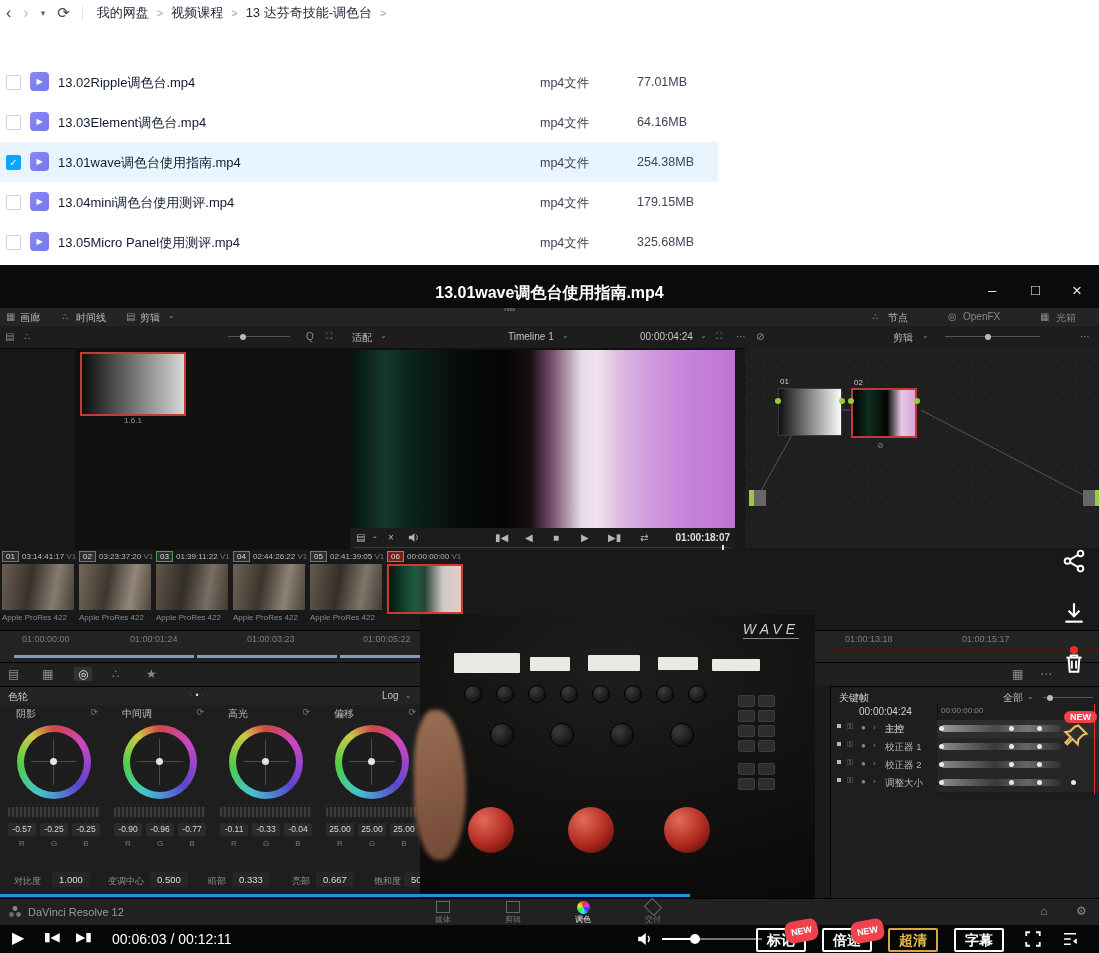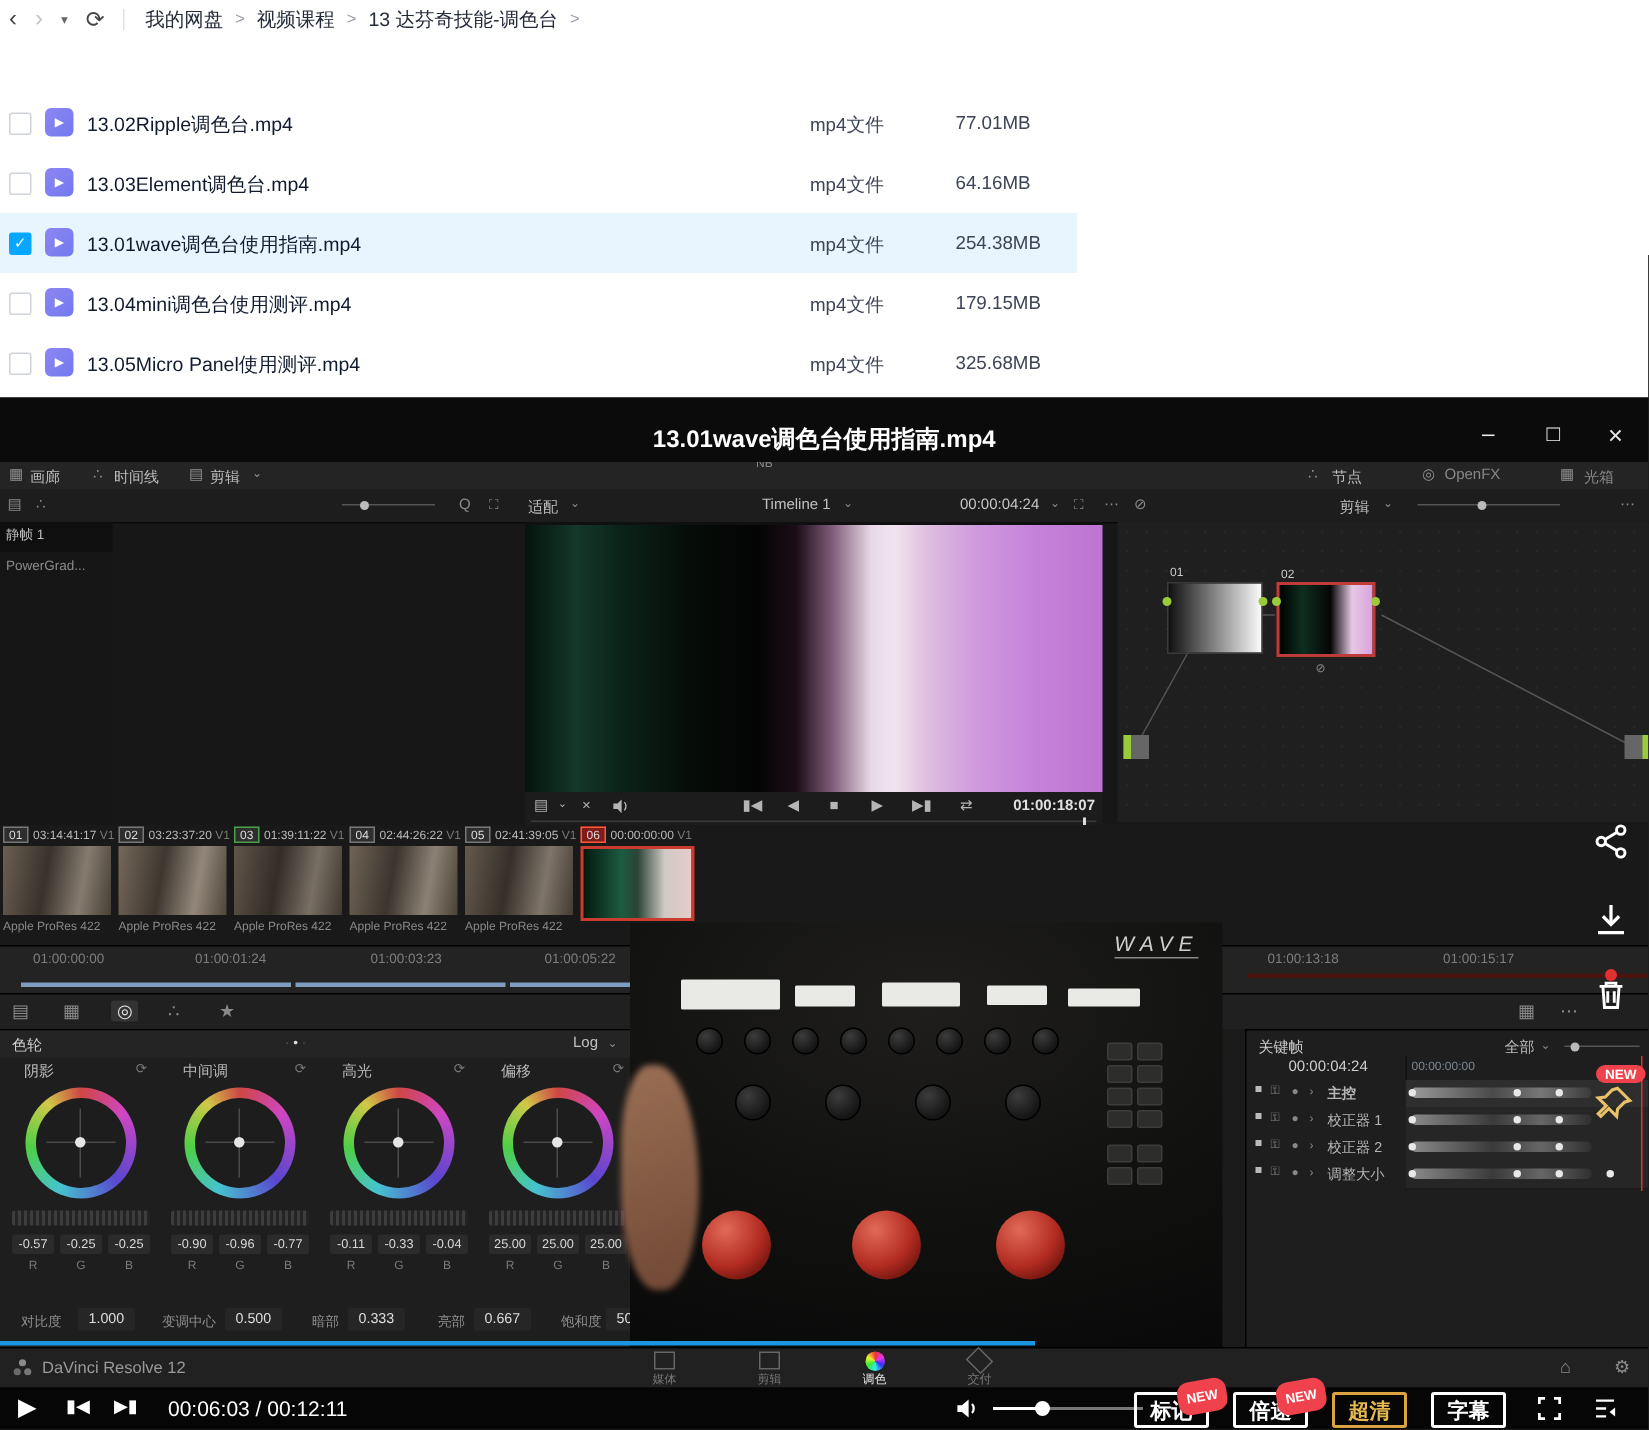"静帧 1" div.abs { html: <div> <div>静帧 1</div> <div>PowerGrad...</div> </div> -> none }
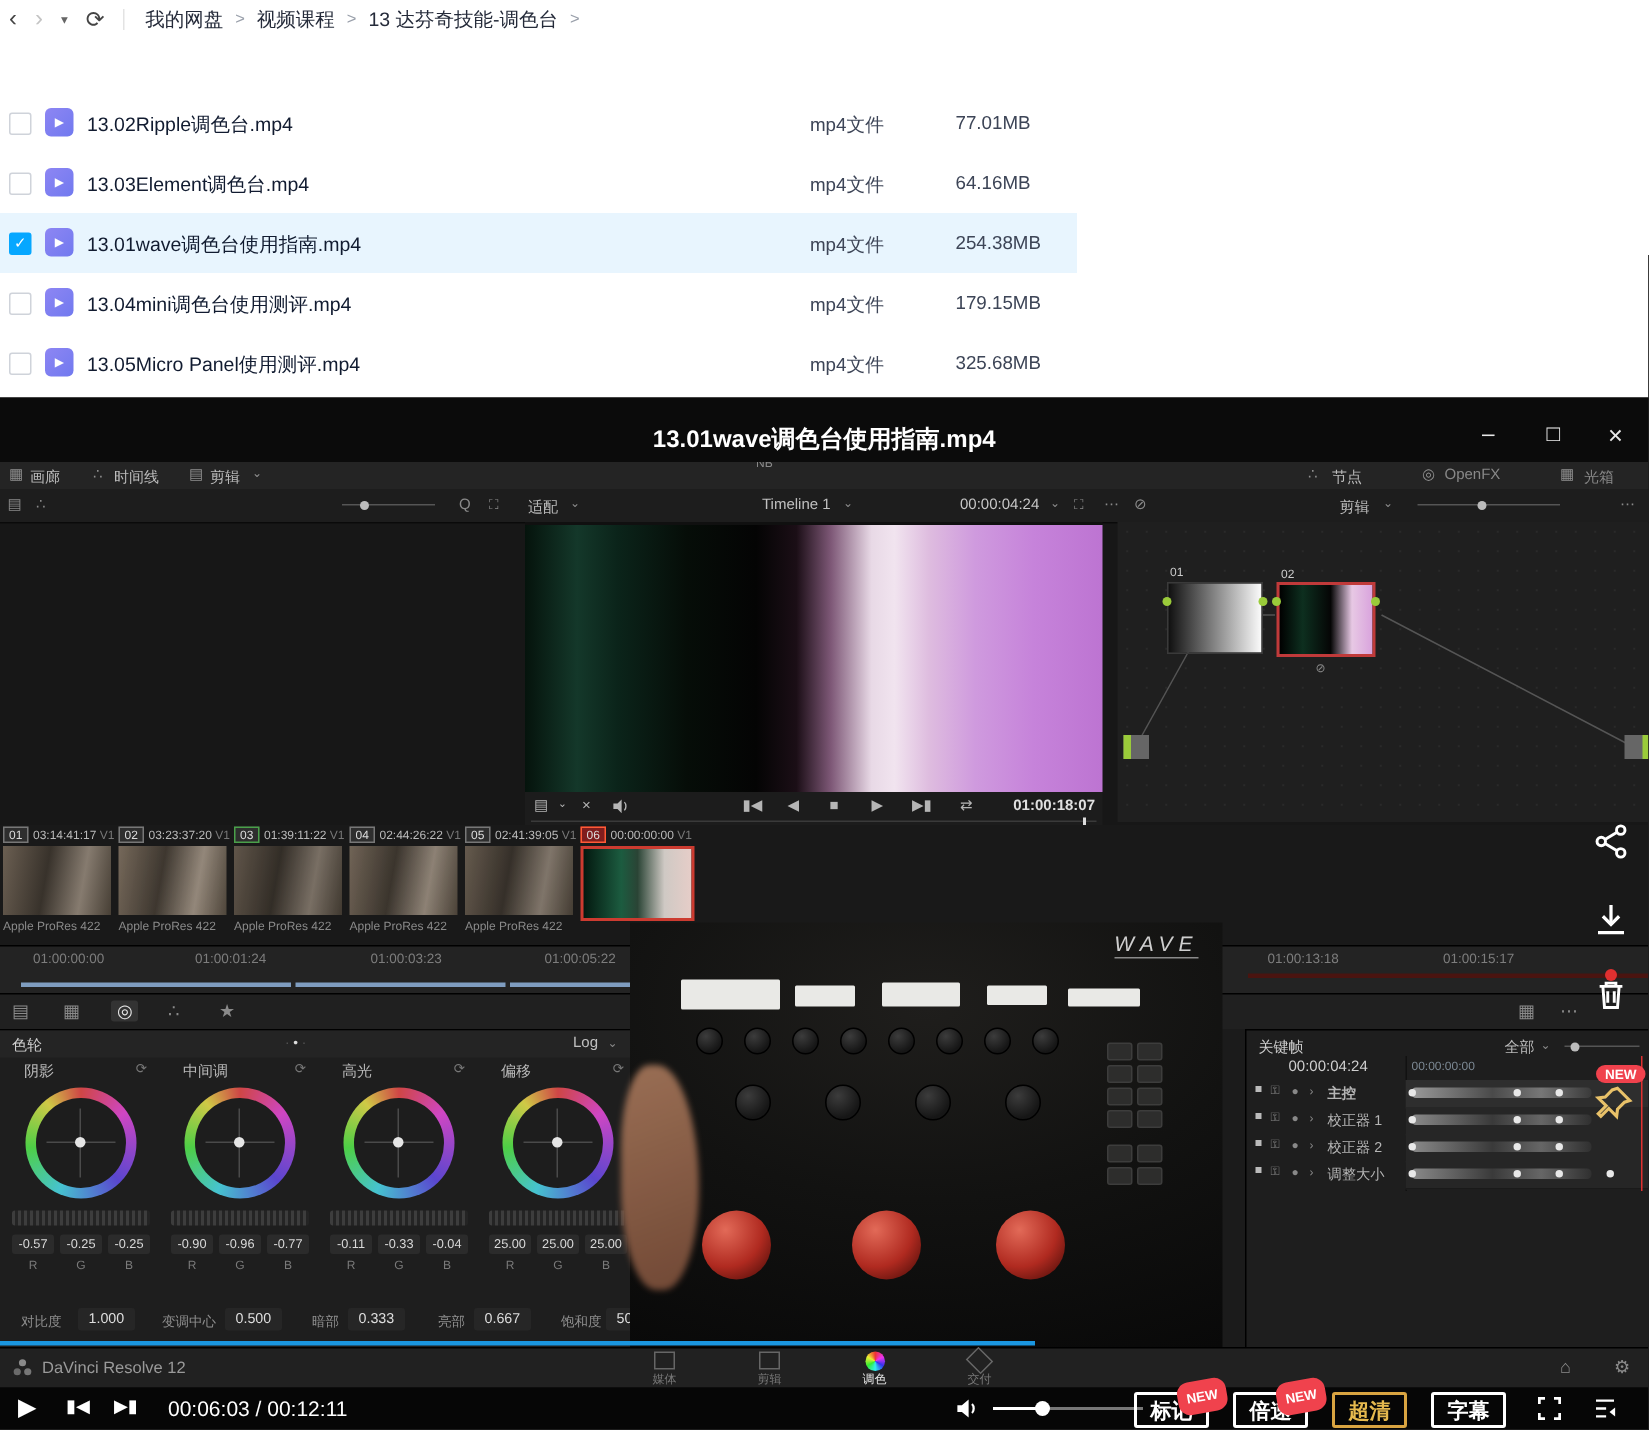"1.6.1" div.abs { html: none -> <div> <div></div> <div>1.6.1</div> </div> }
